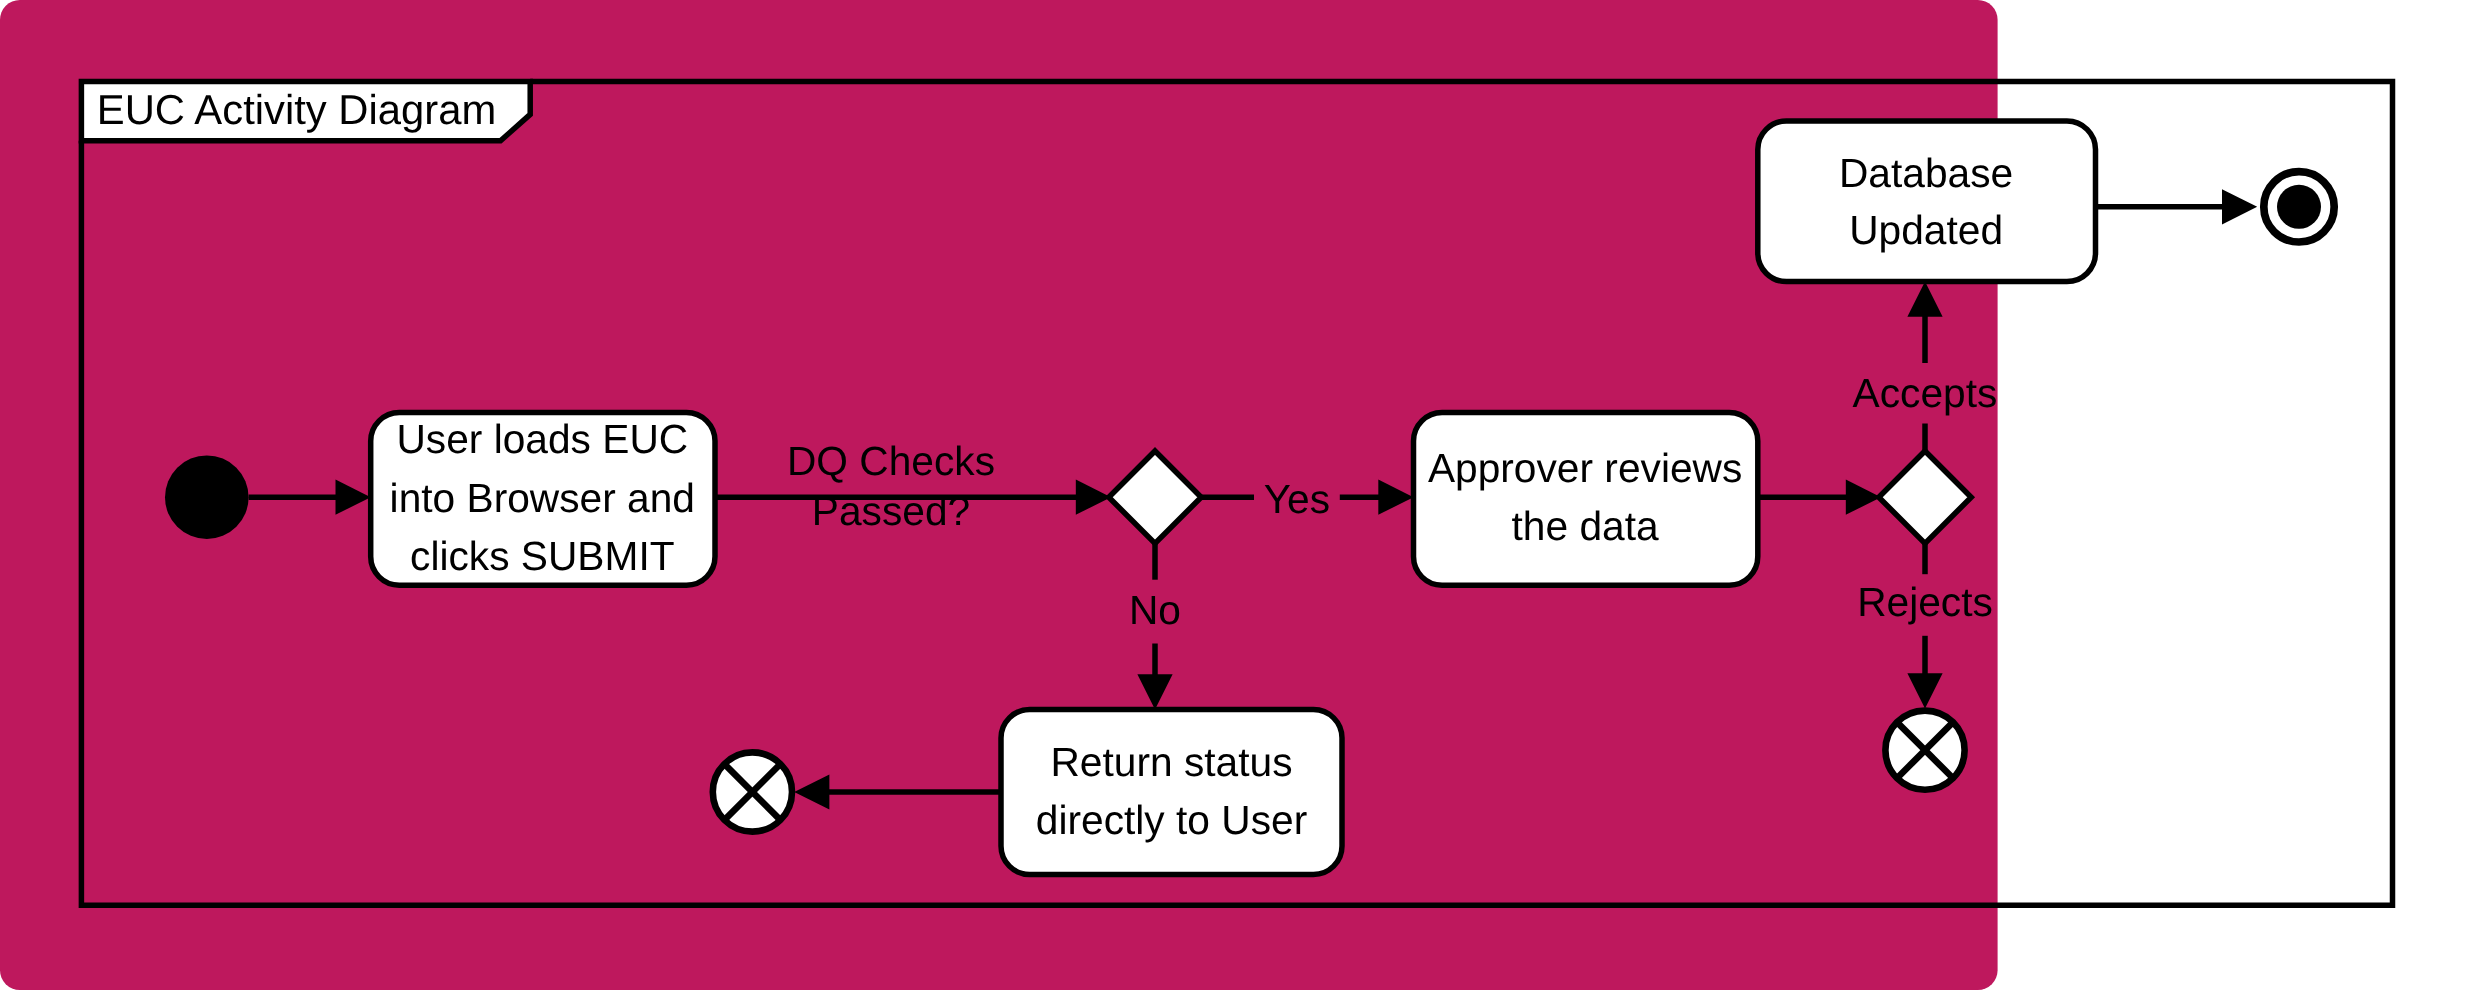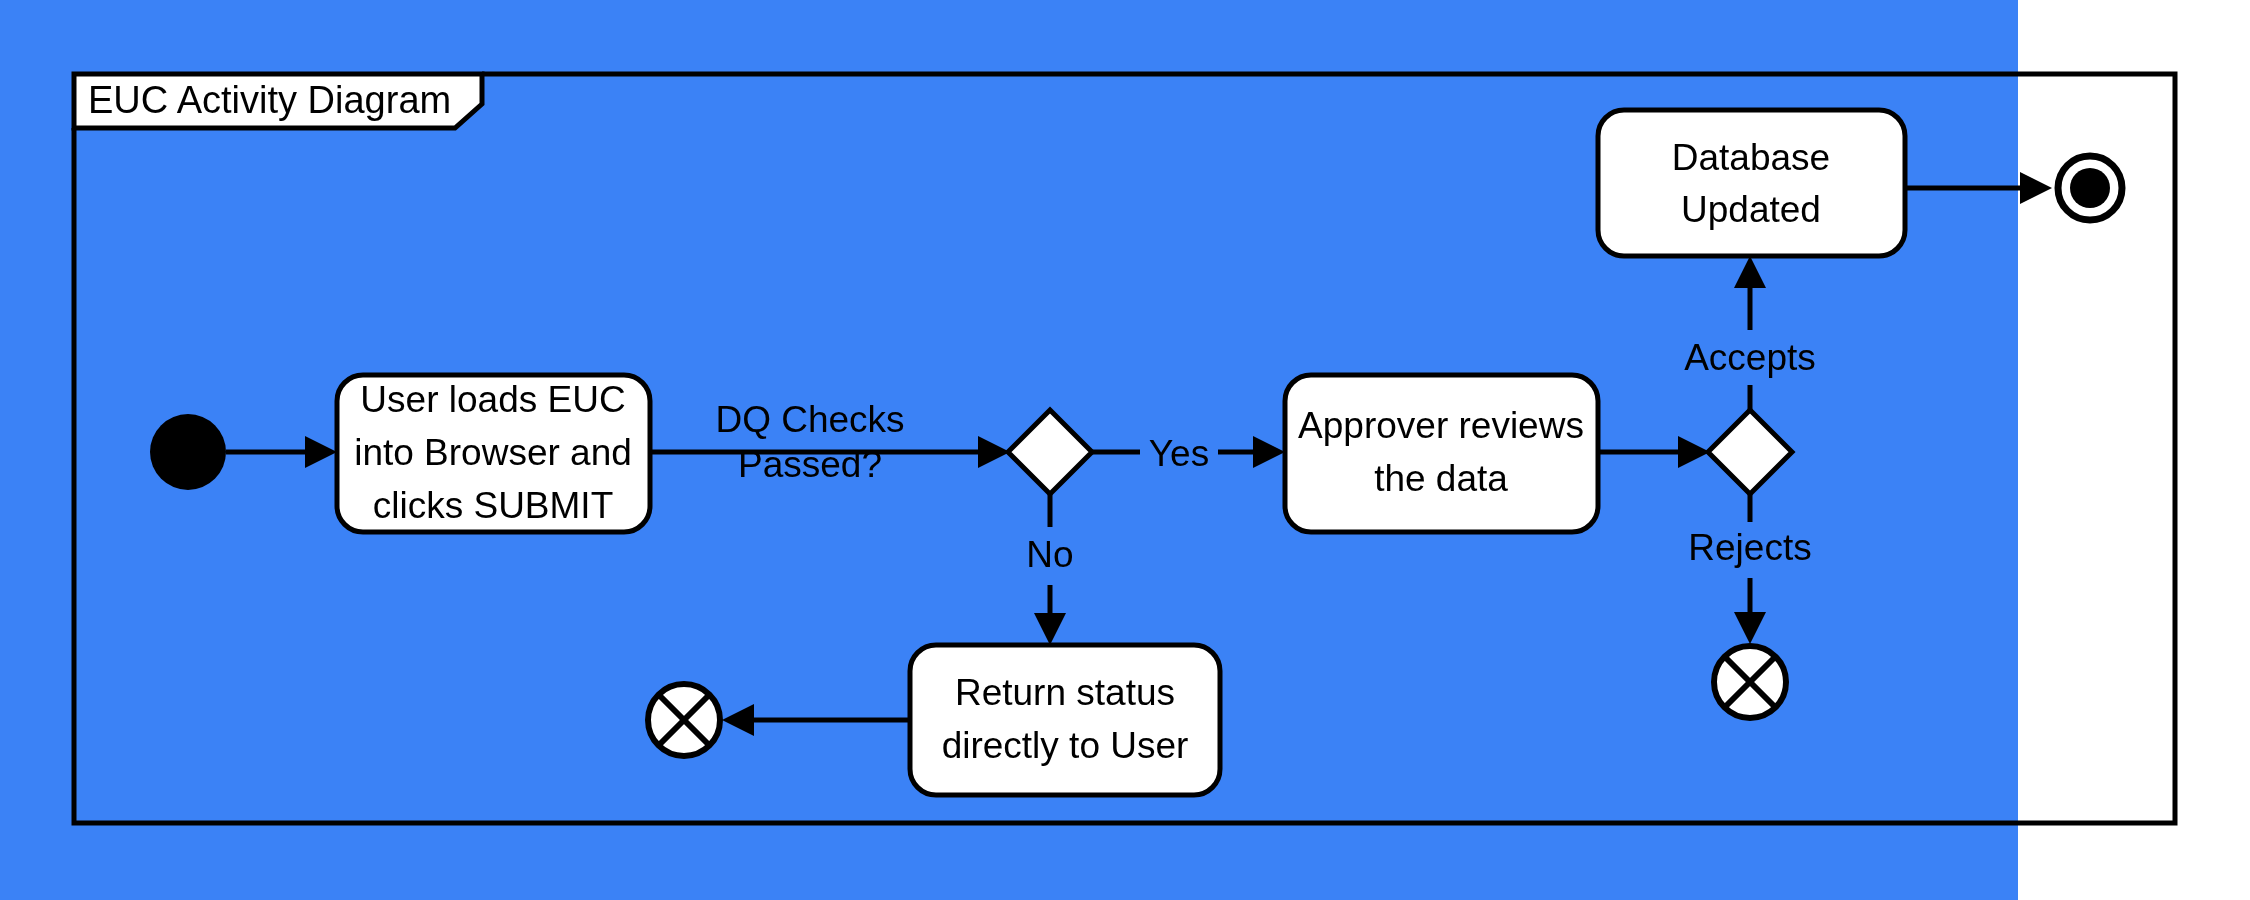"EUC Activity Diagram" #canvas { background: #3b82f6 -> #be185d; border-radius: none -> 18px; width: 2018px -> 1816px }
